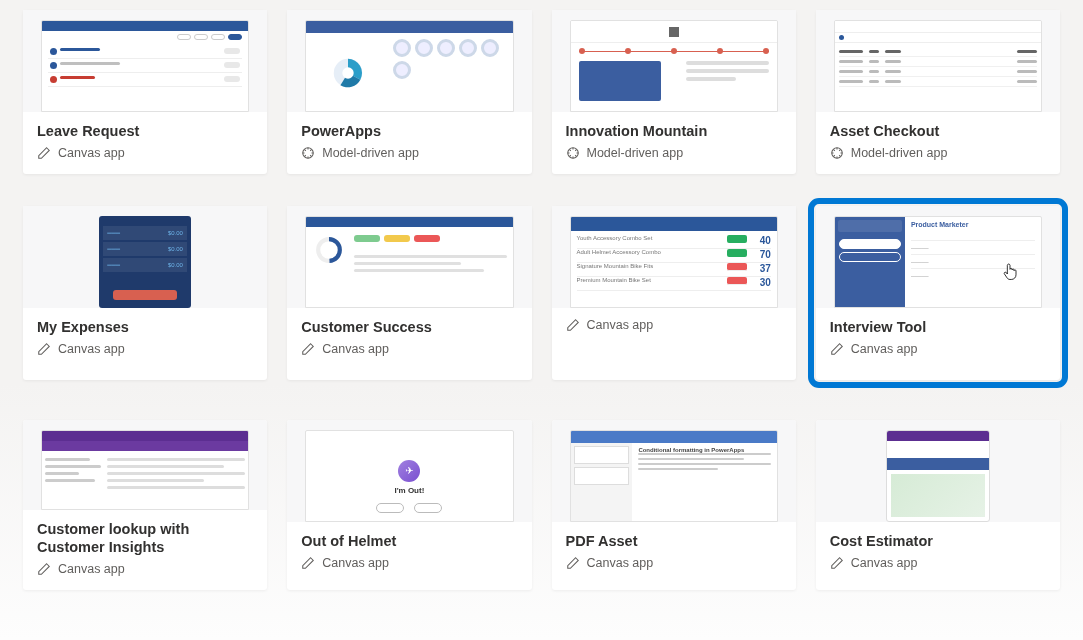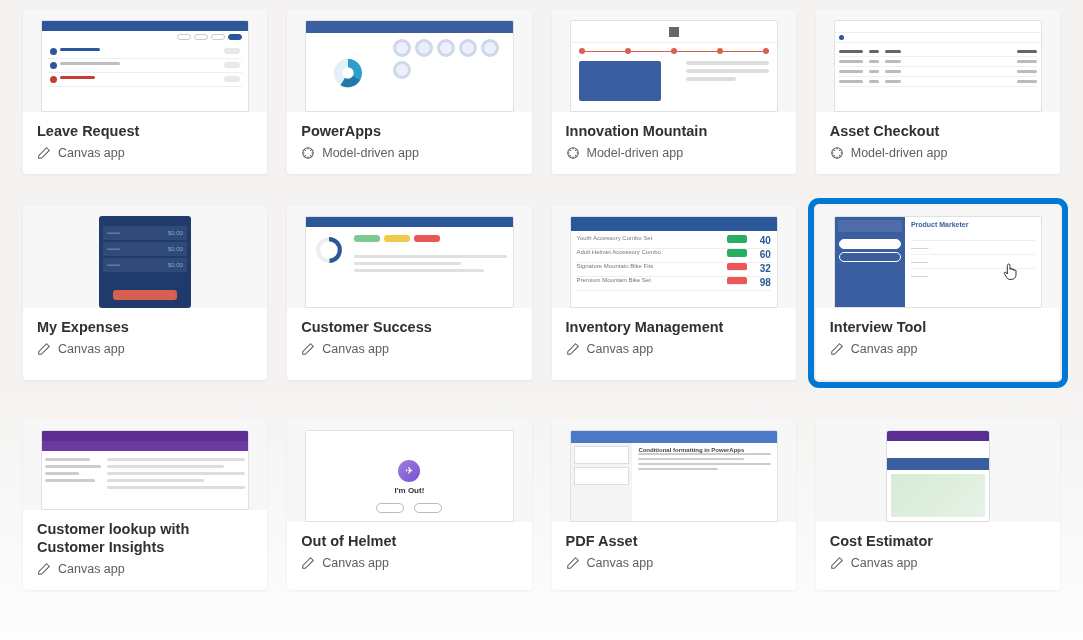"60" span.n { text: 60 -> 70 }
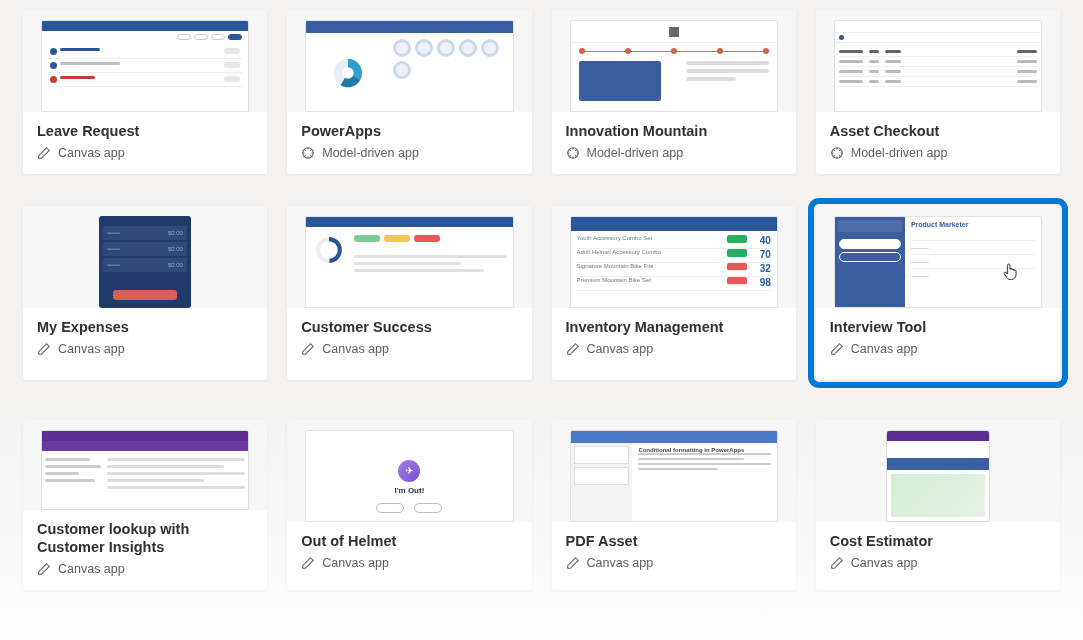"32" span.n { text: 32 -> 37 }
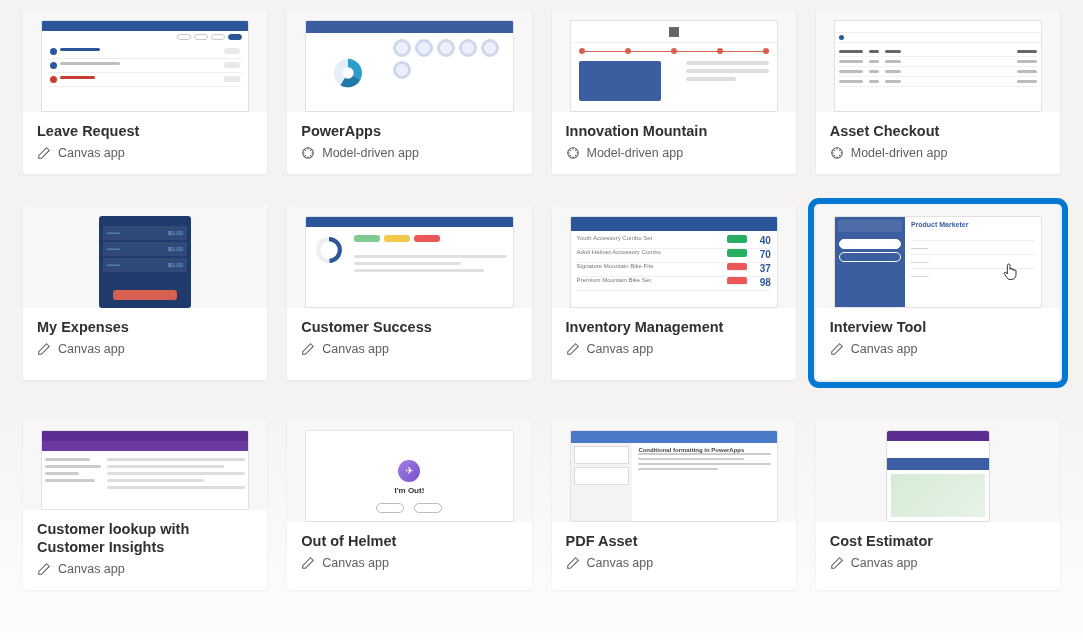"98" span.n { text: 98 -> 30 }
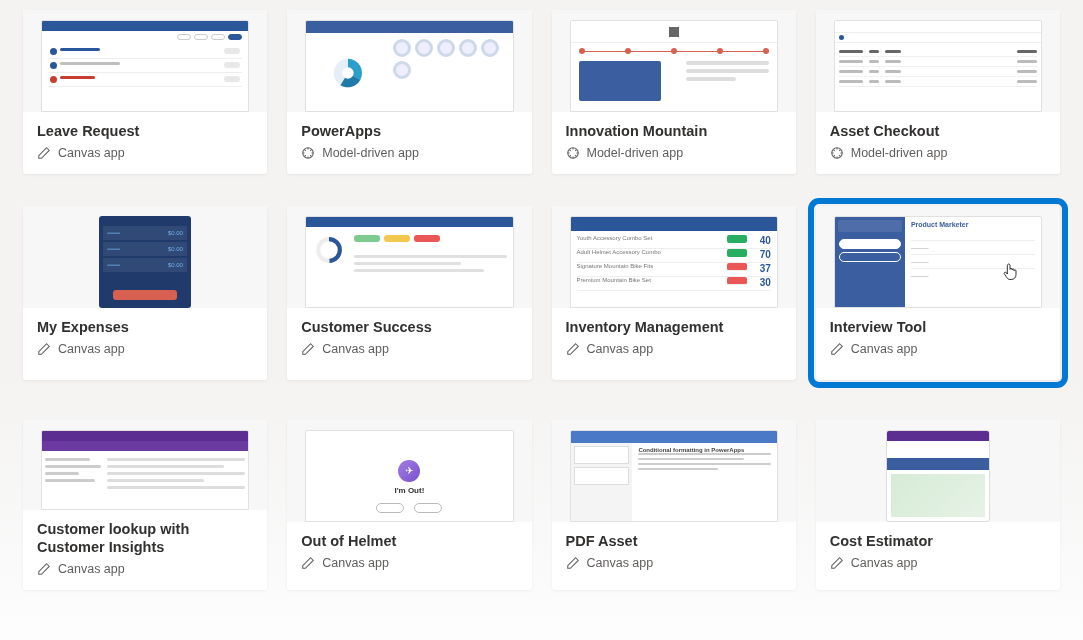"Inventory Management" div.title { html: <div>Inventory Management</div> -> none }
